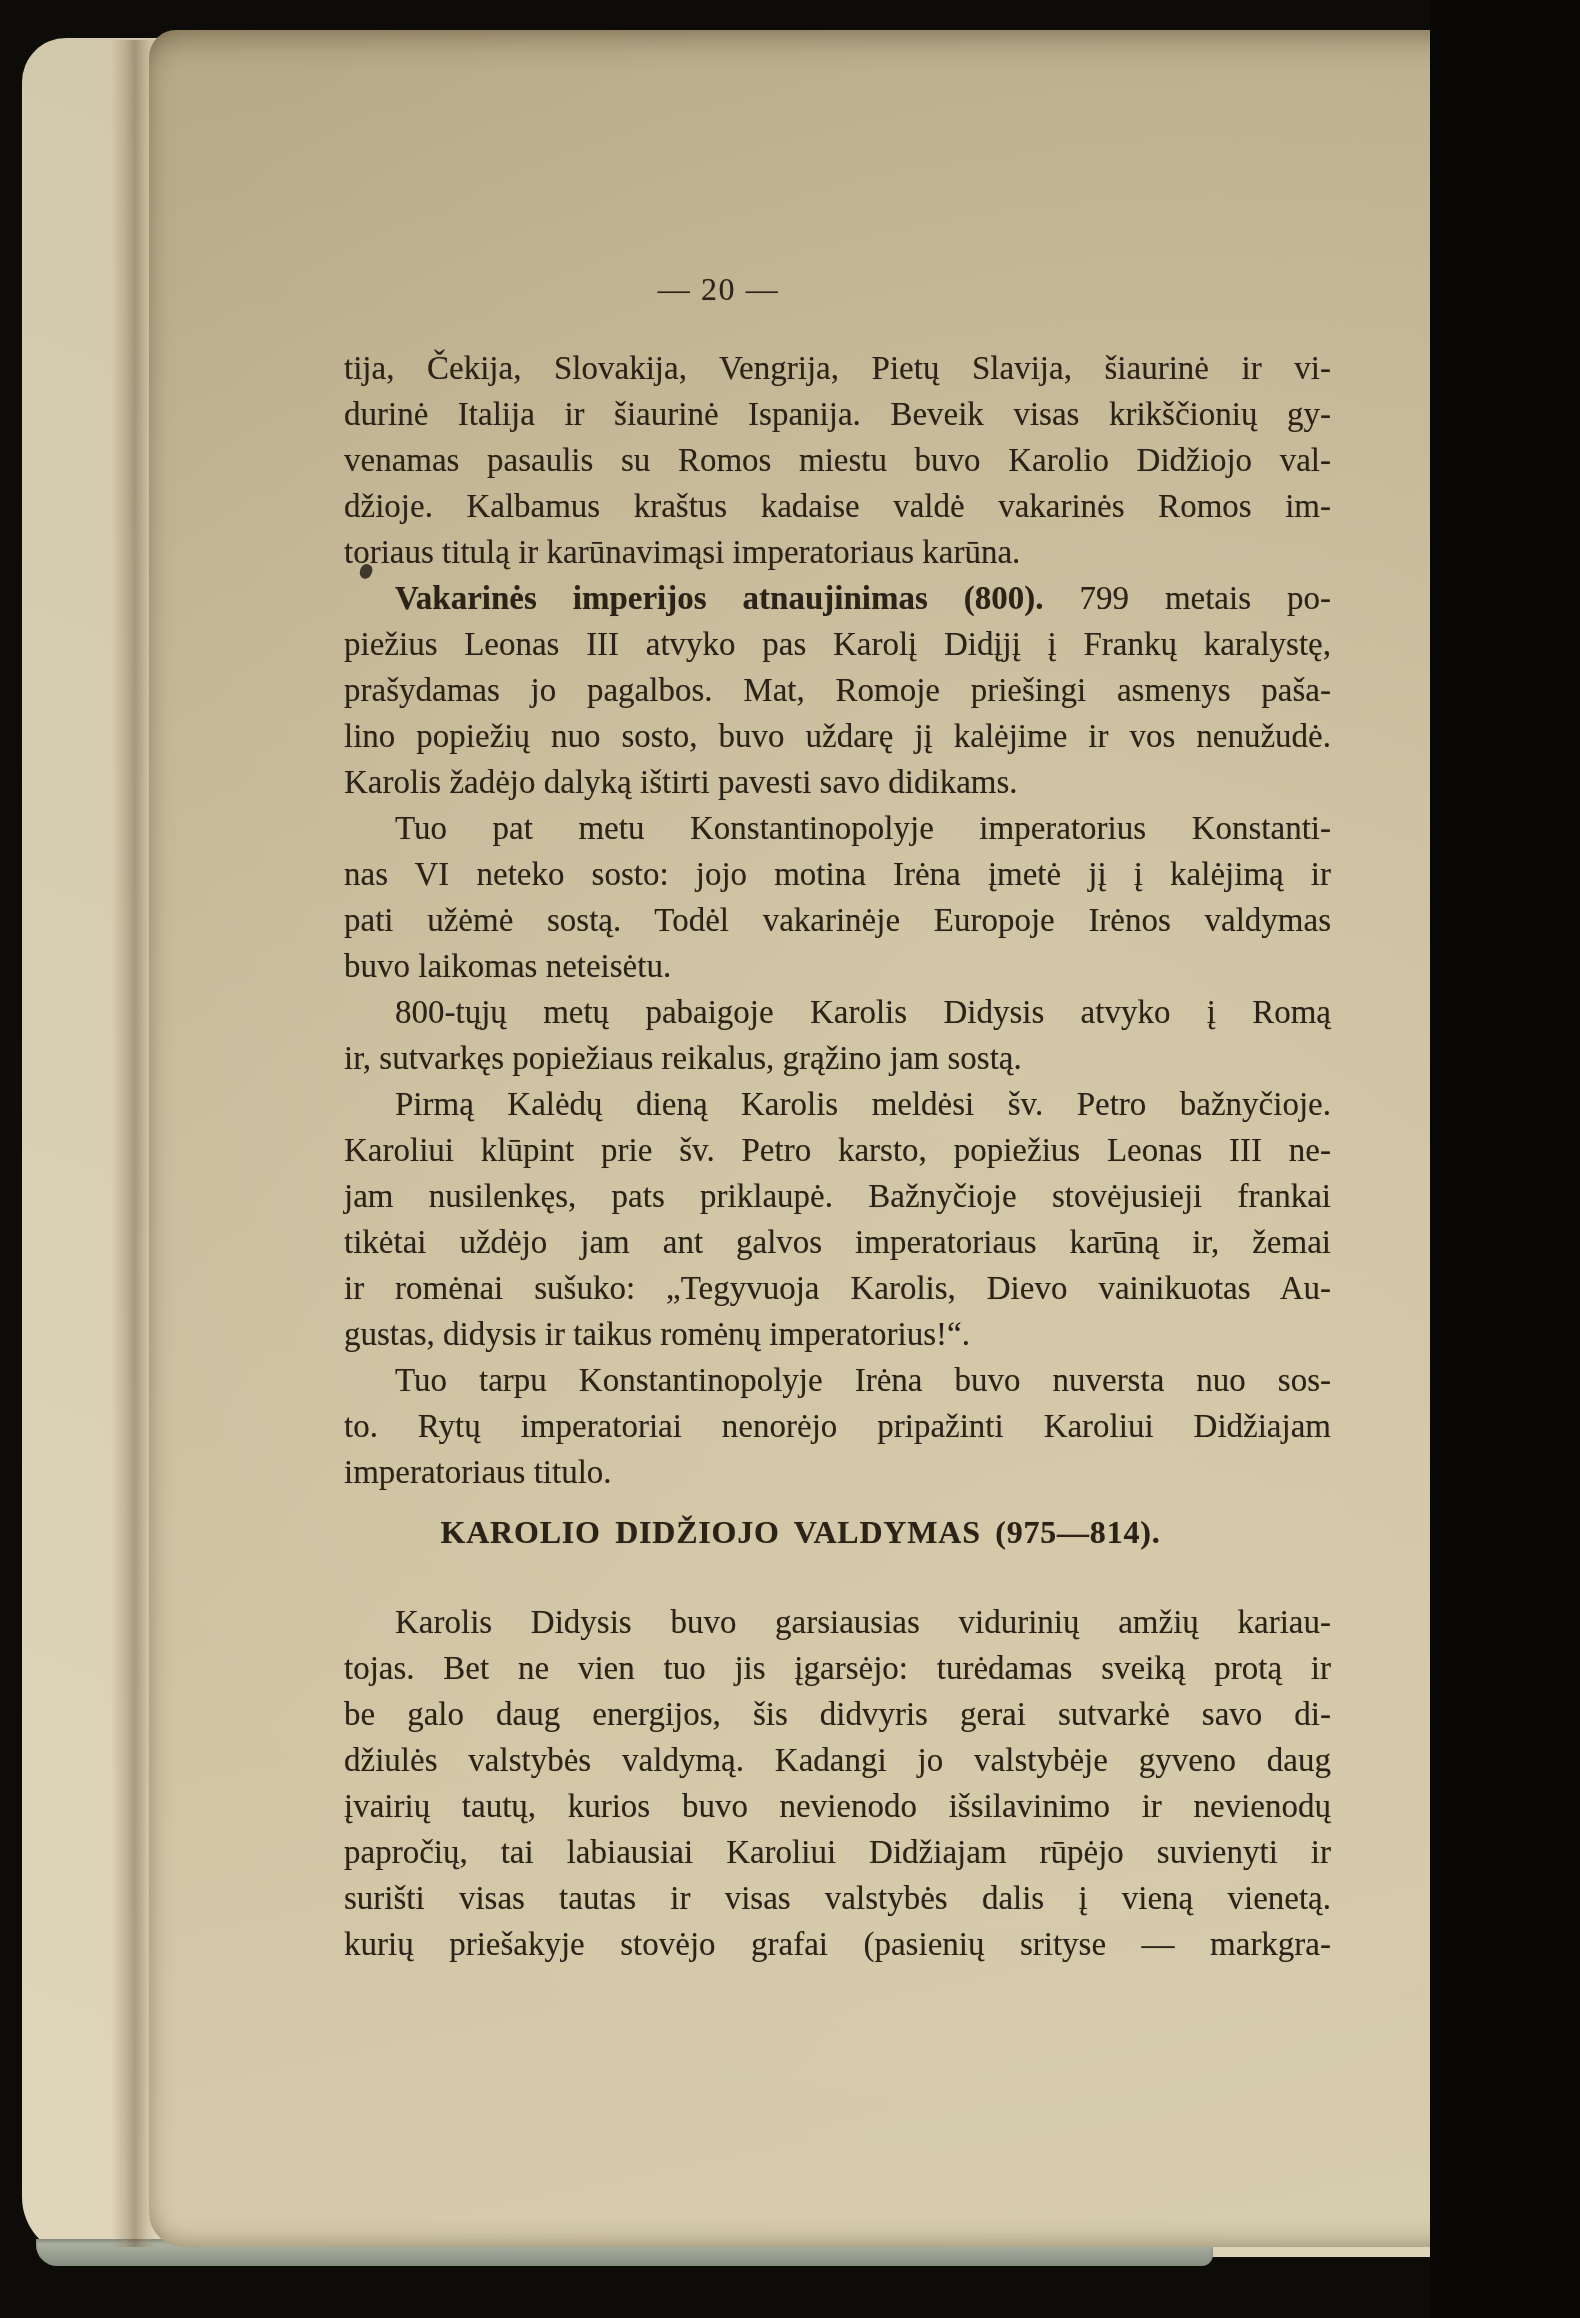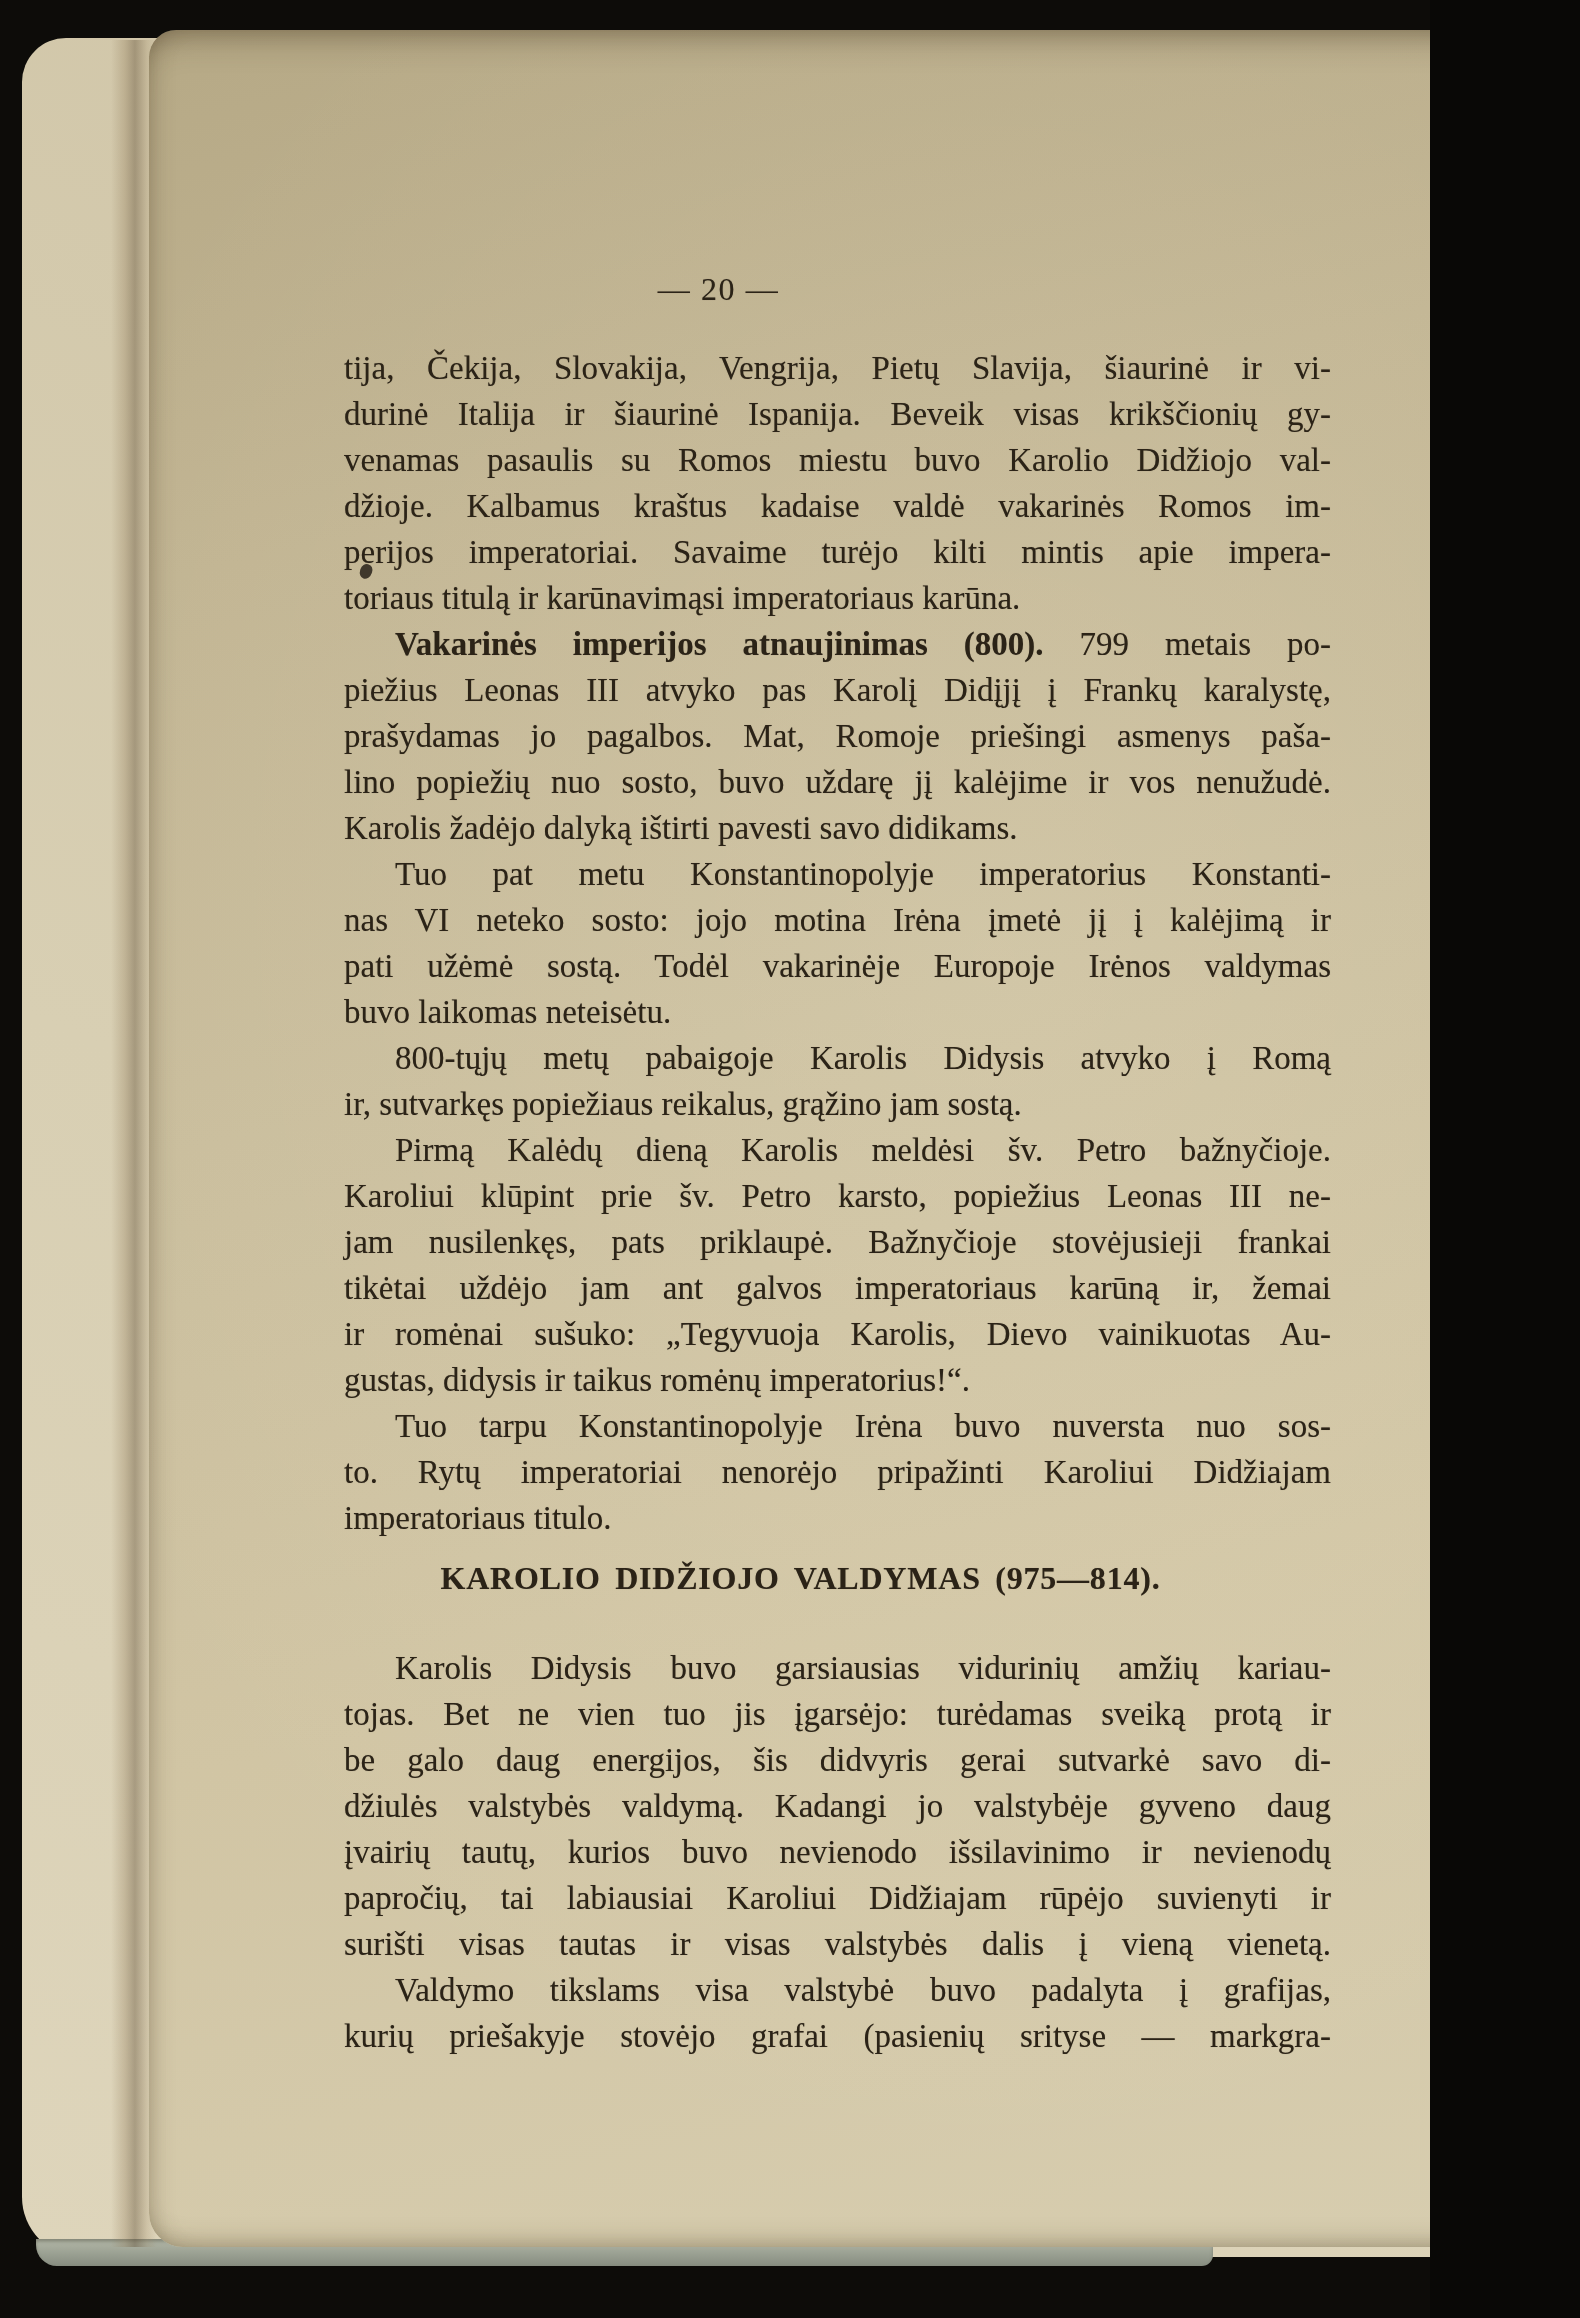"perijos imperatoriai. Savaime turėjo" div.ln { html: <div>perijos imperatoriai. Savaime turėjo kilti mintis apie impera-</div> -> none }
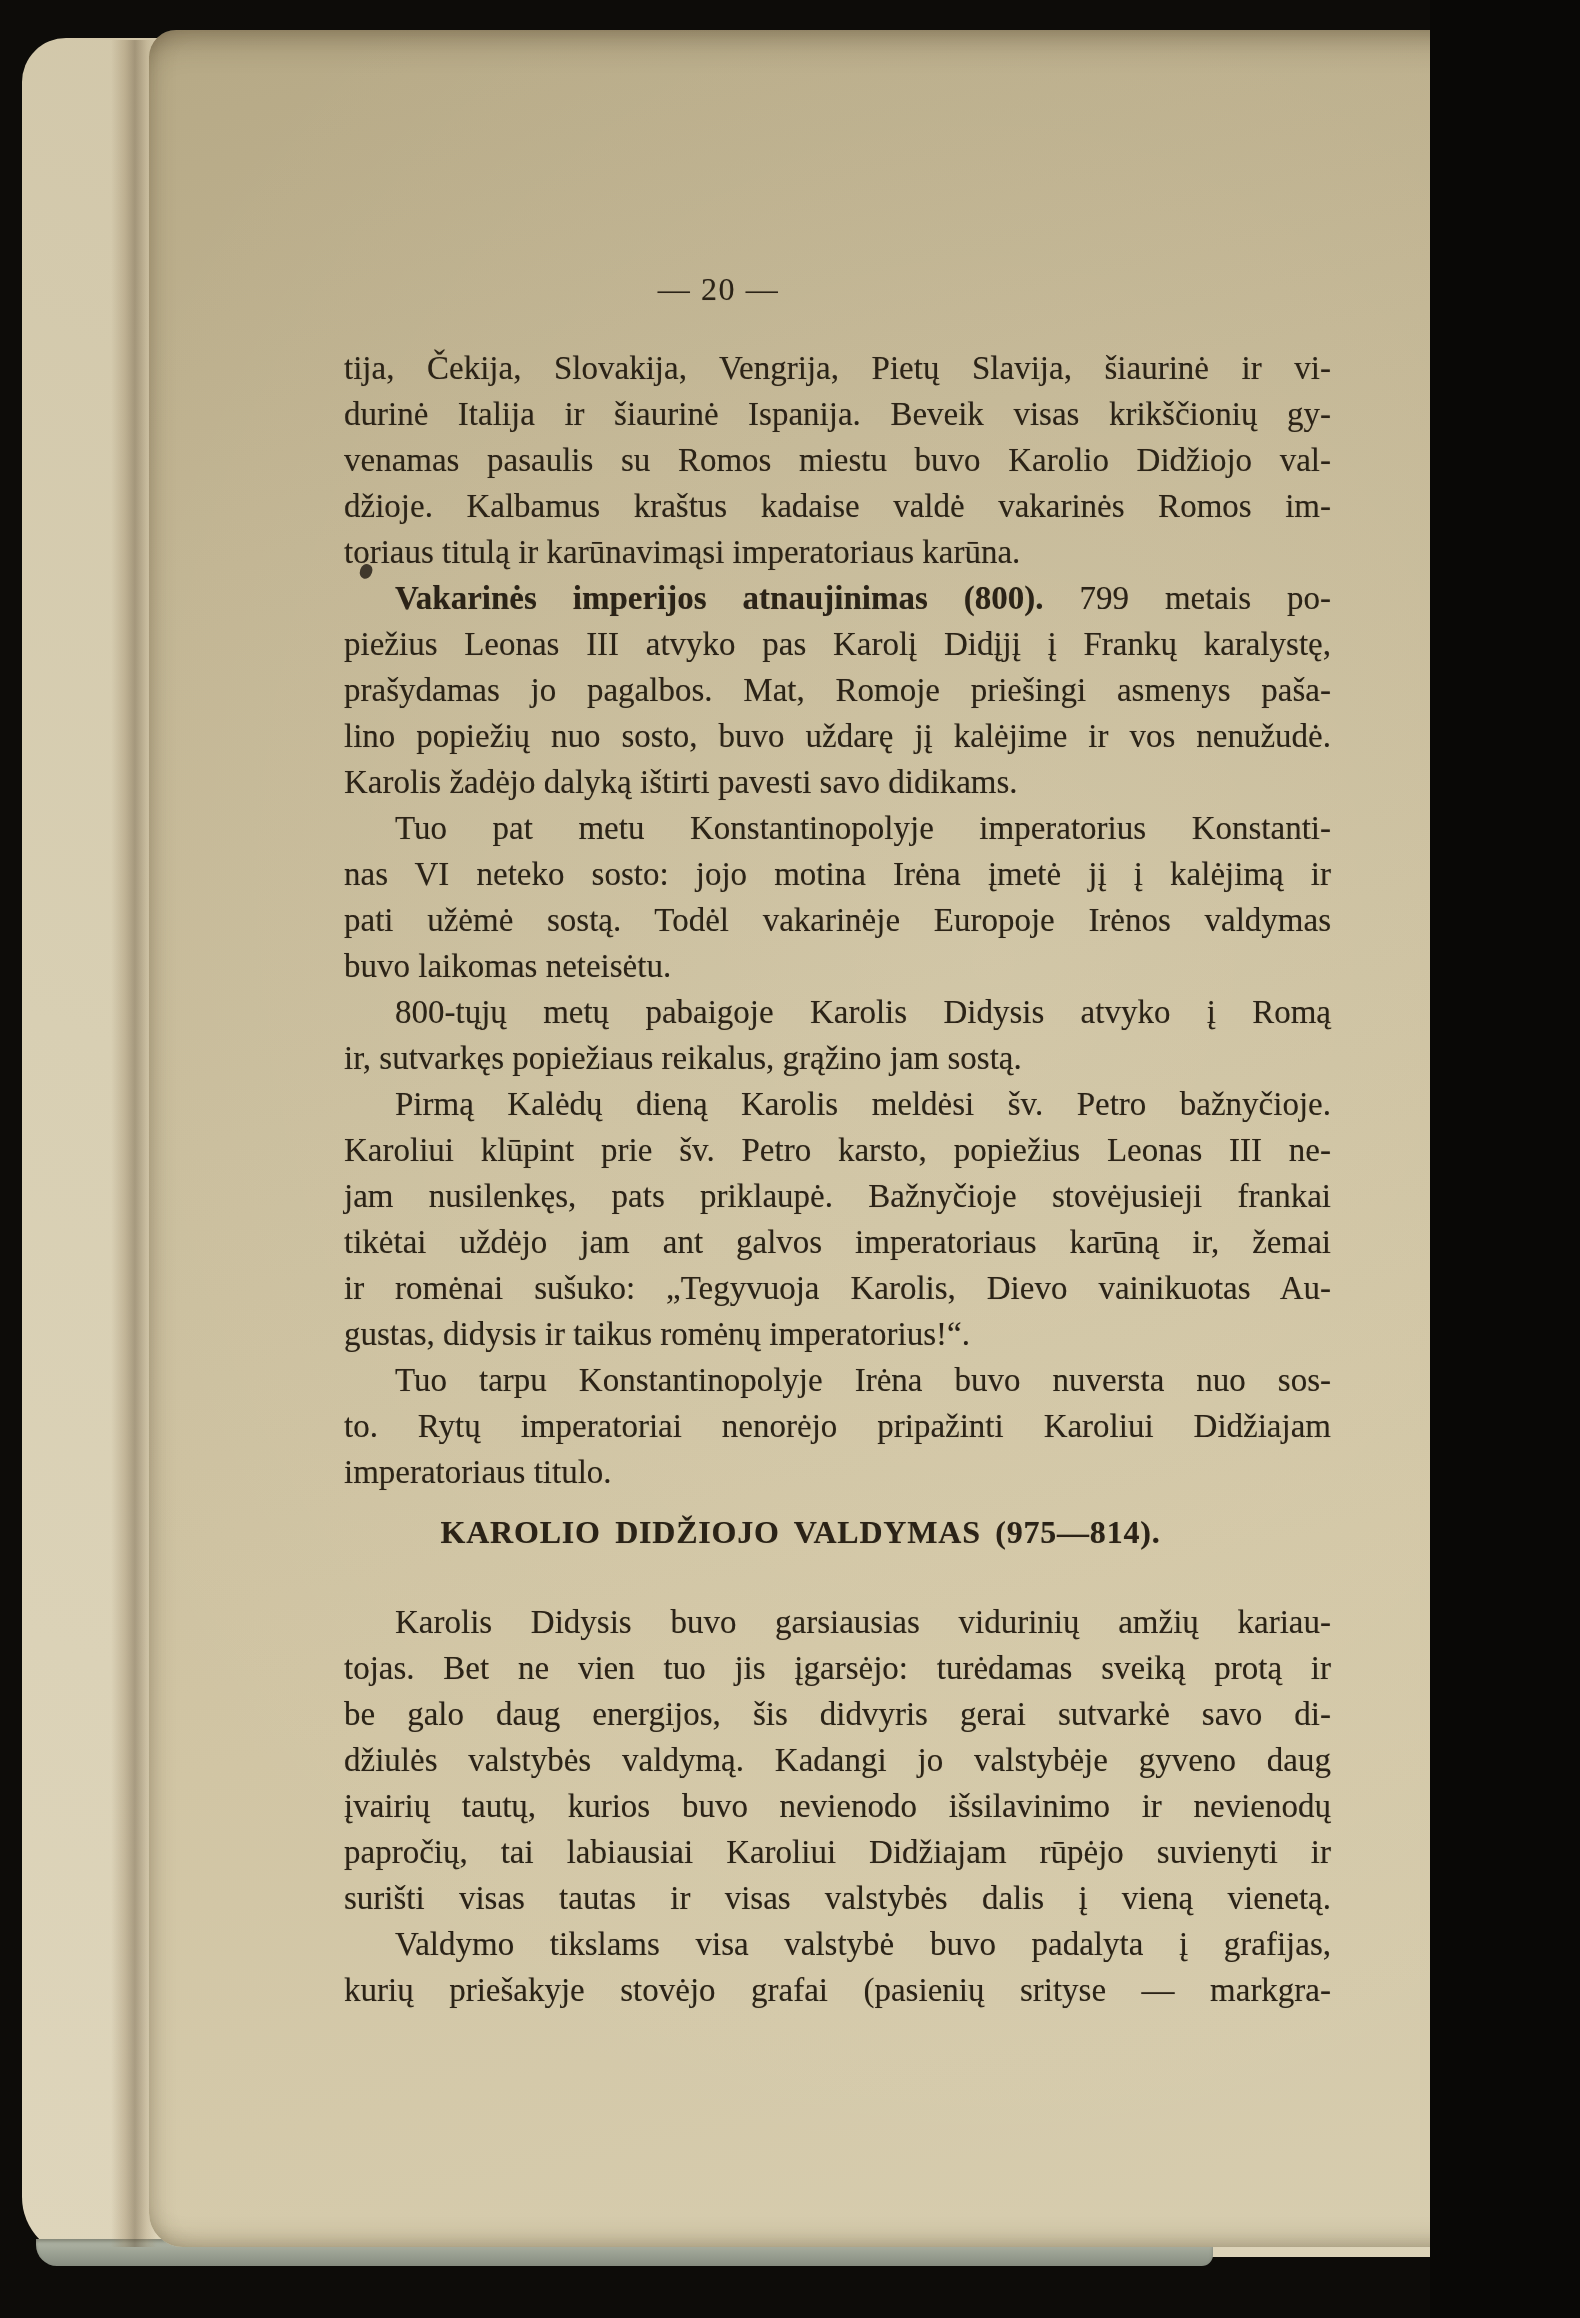"Valdymo tikslams visa valstybė buvo" div.ln { html: <div>Valdymo tikslams visa valstybė buvo padalyta į grafijas,</div> -> none }
